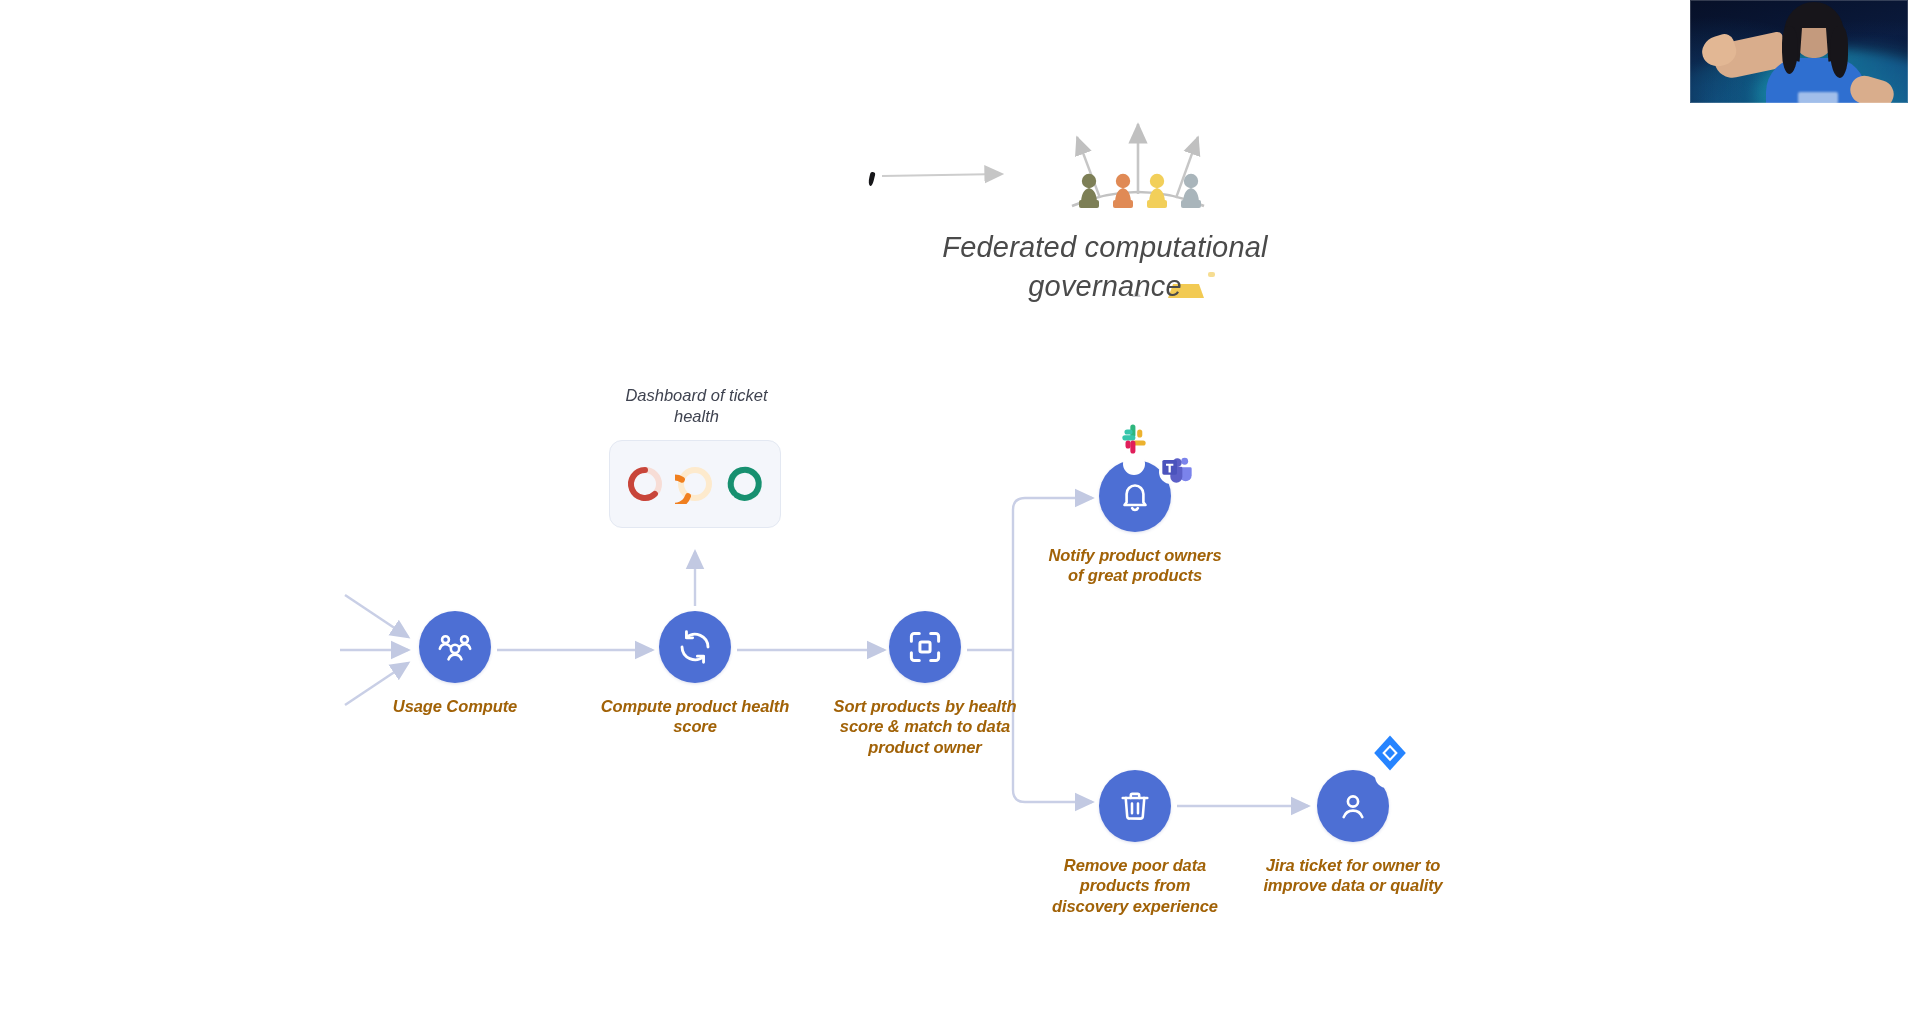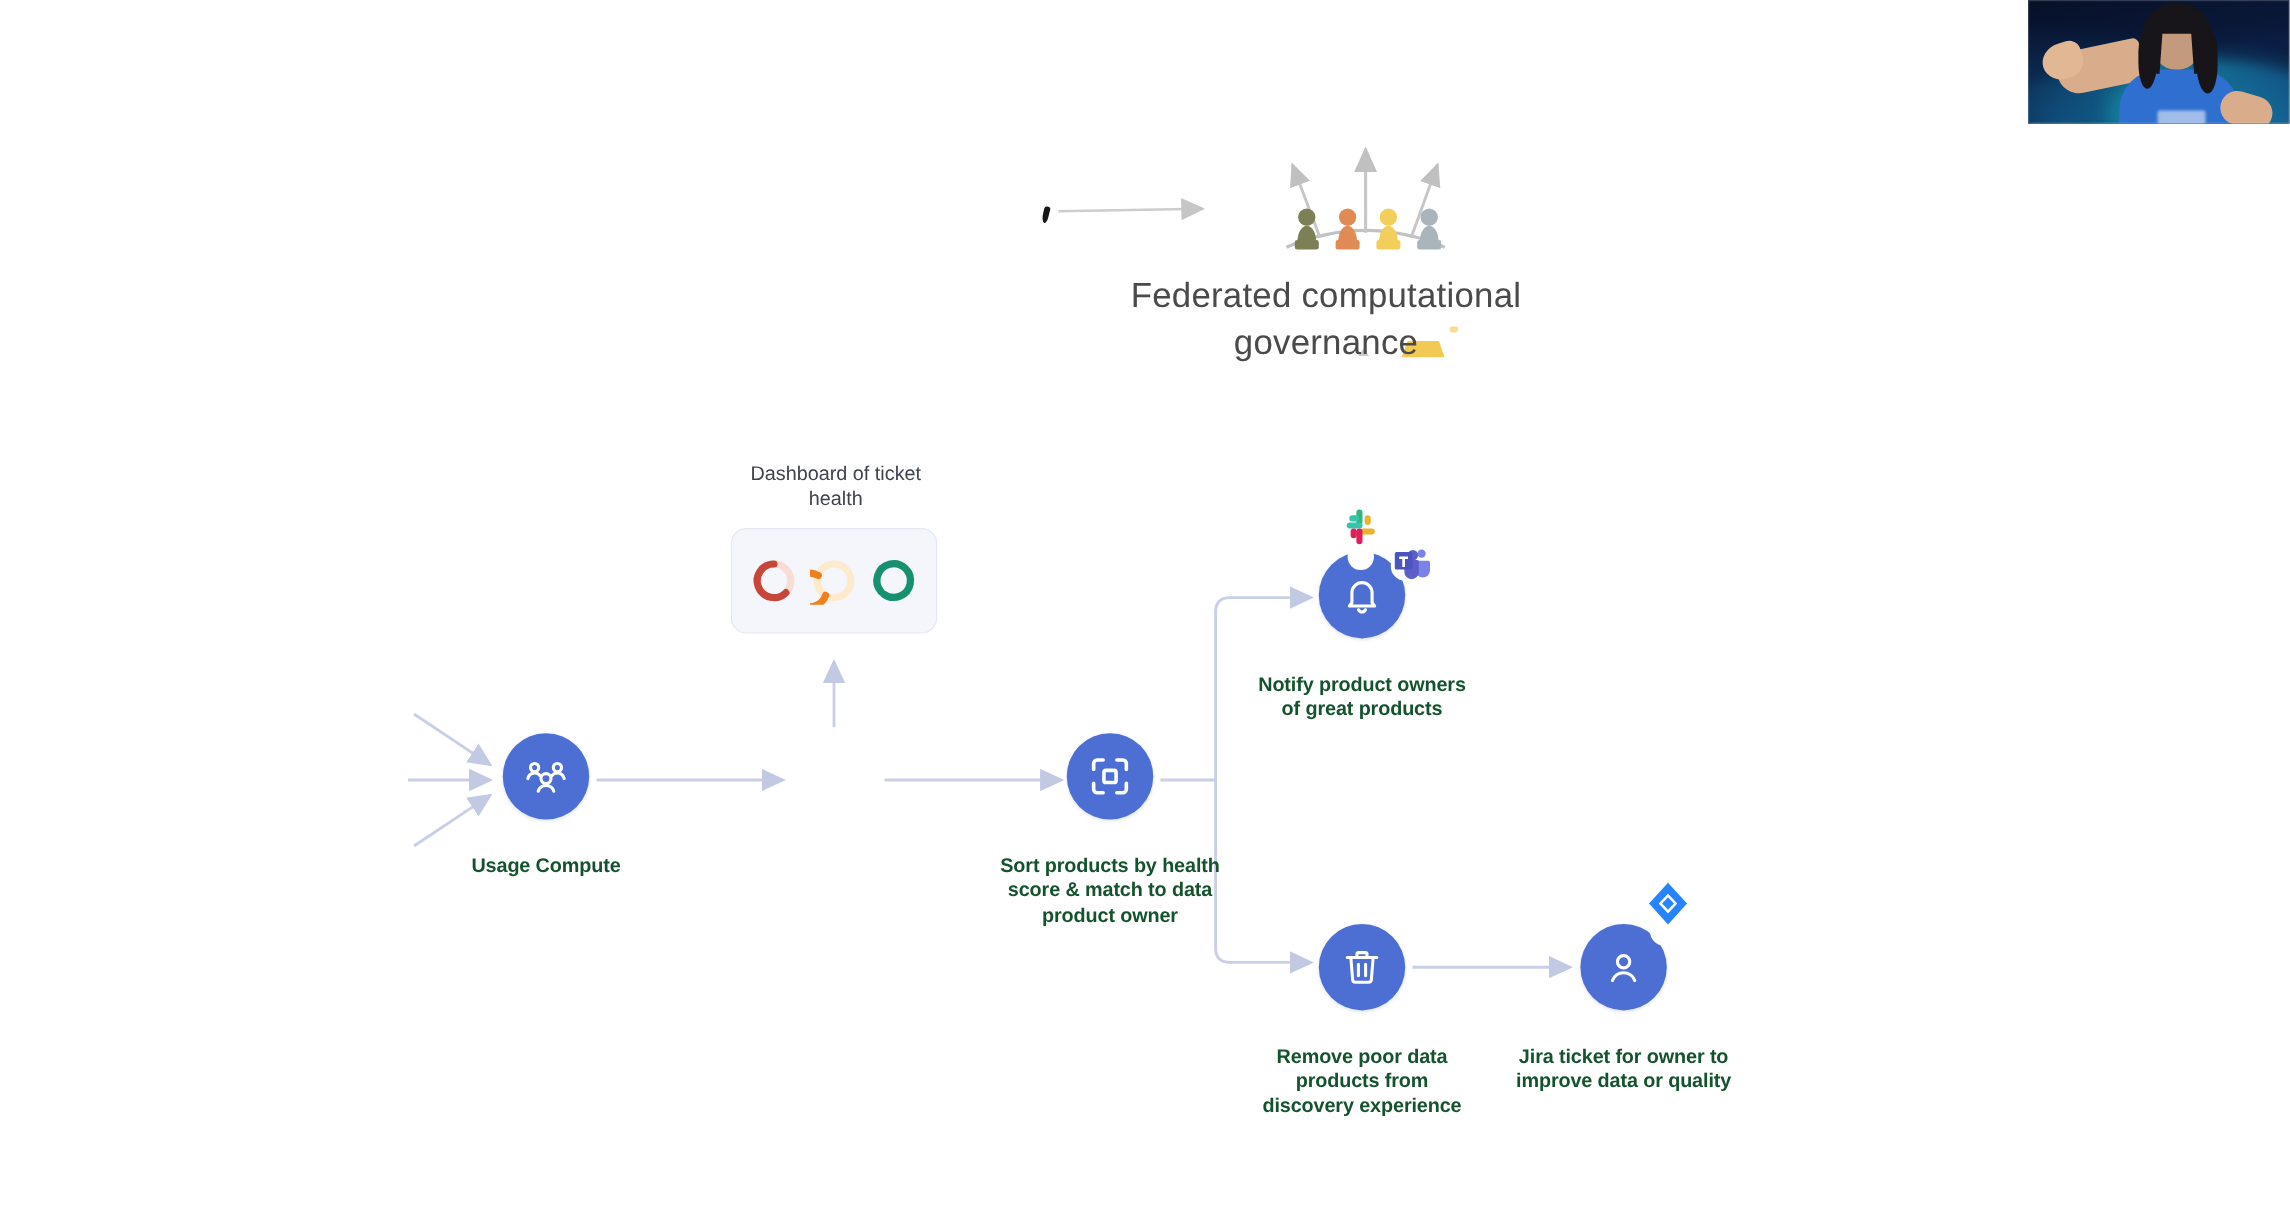"Federated computational governance" #slide { font-style: none -> italic }
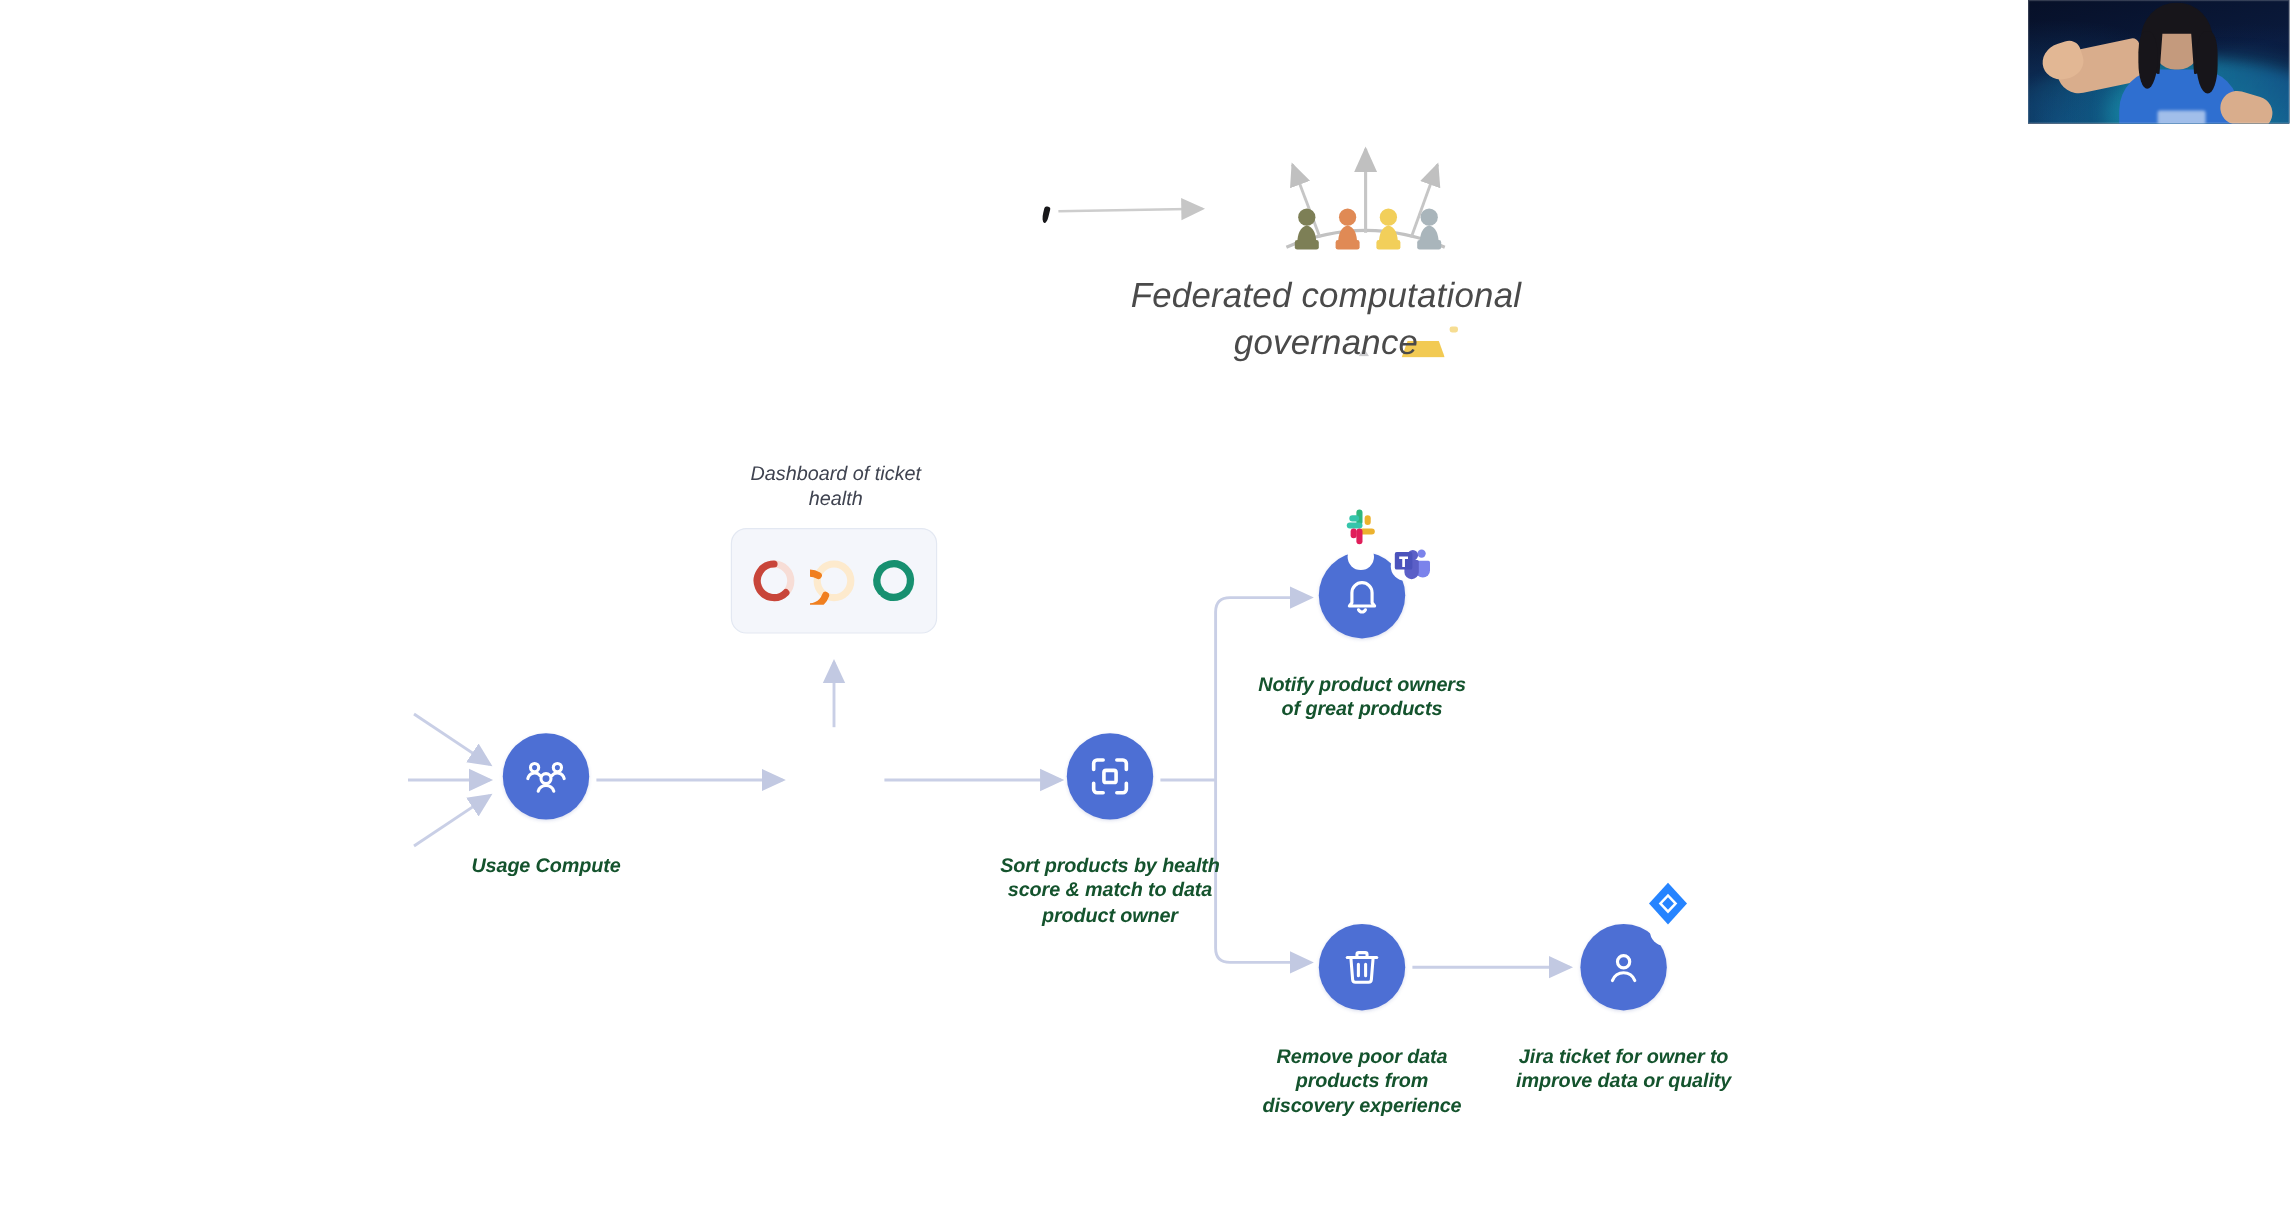"Notify product owners of great" .node-label { color: #14532d -> #a16207; margin-top: 29px -> 13px }
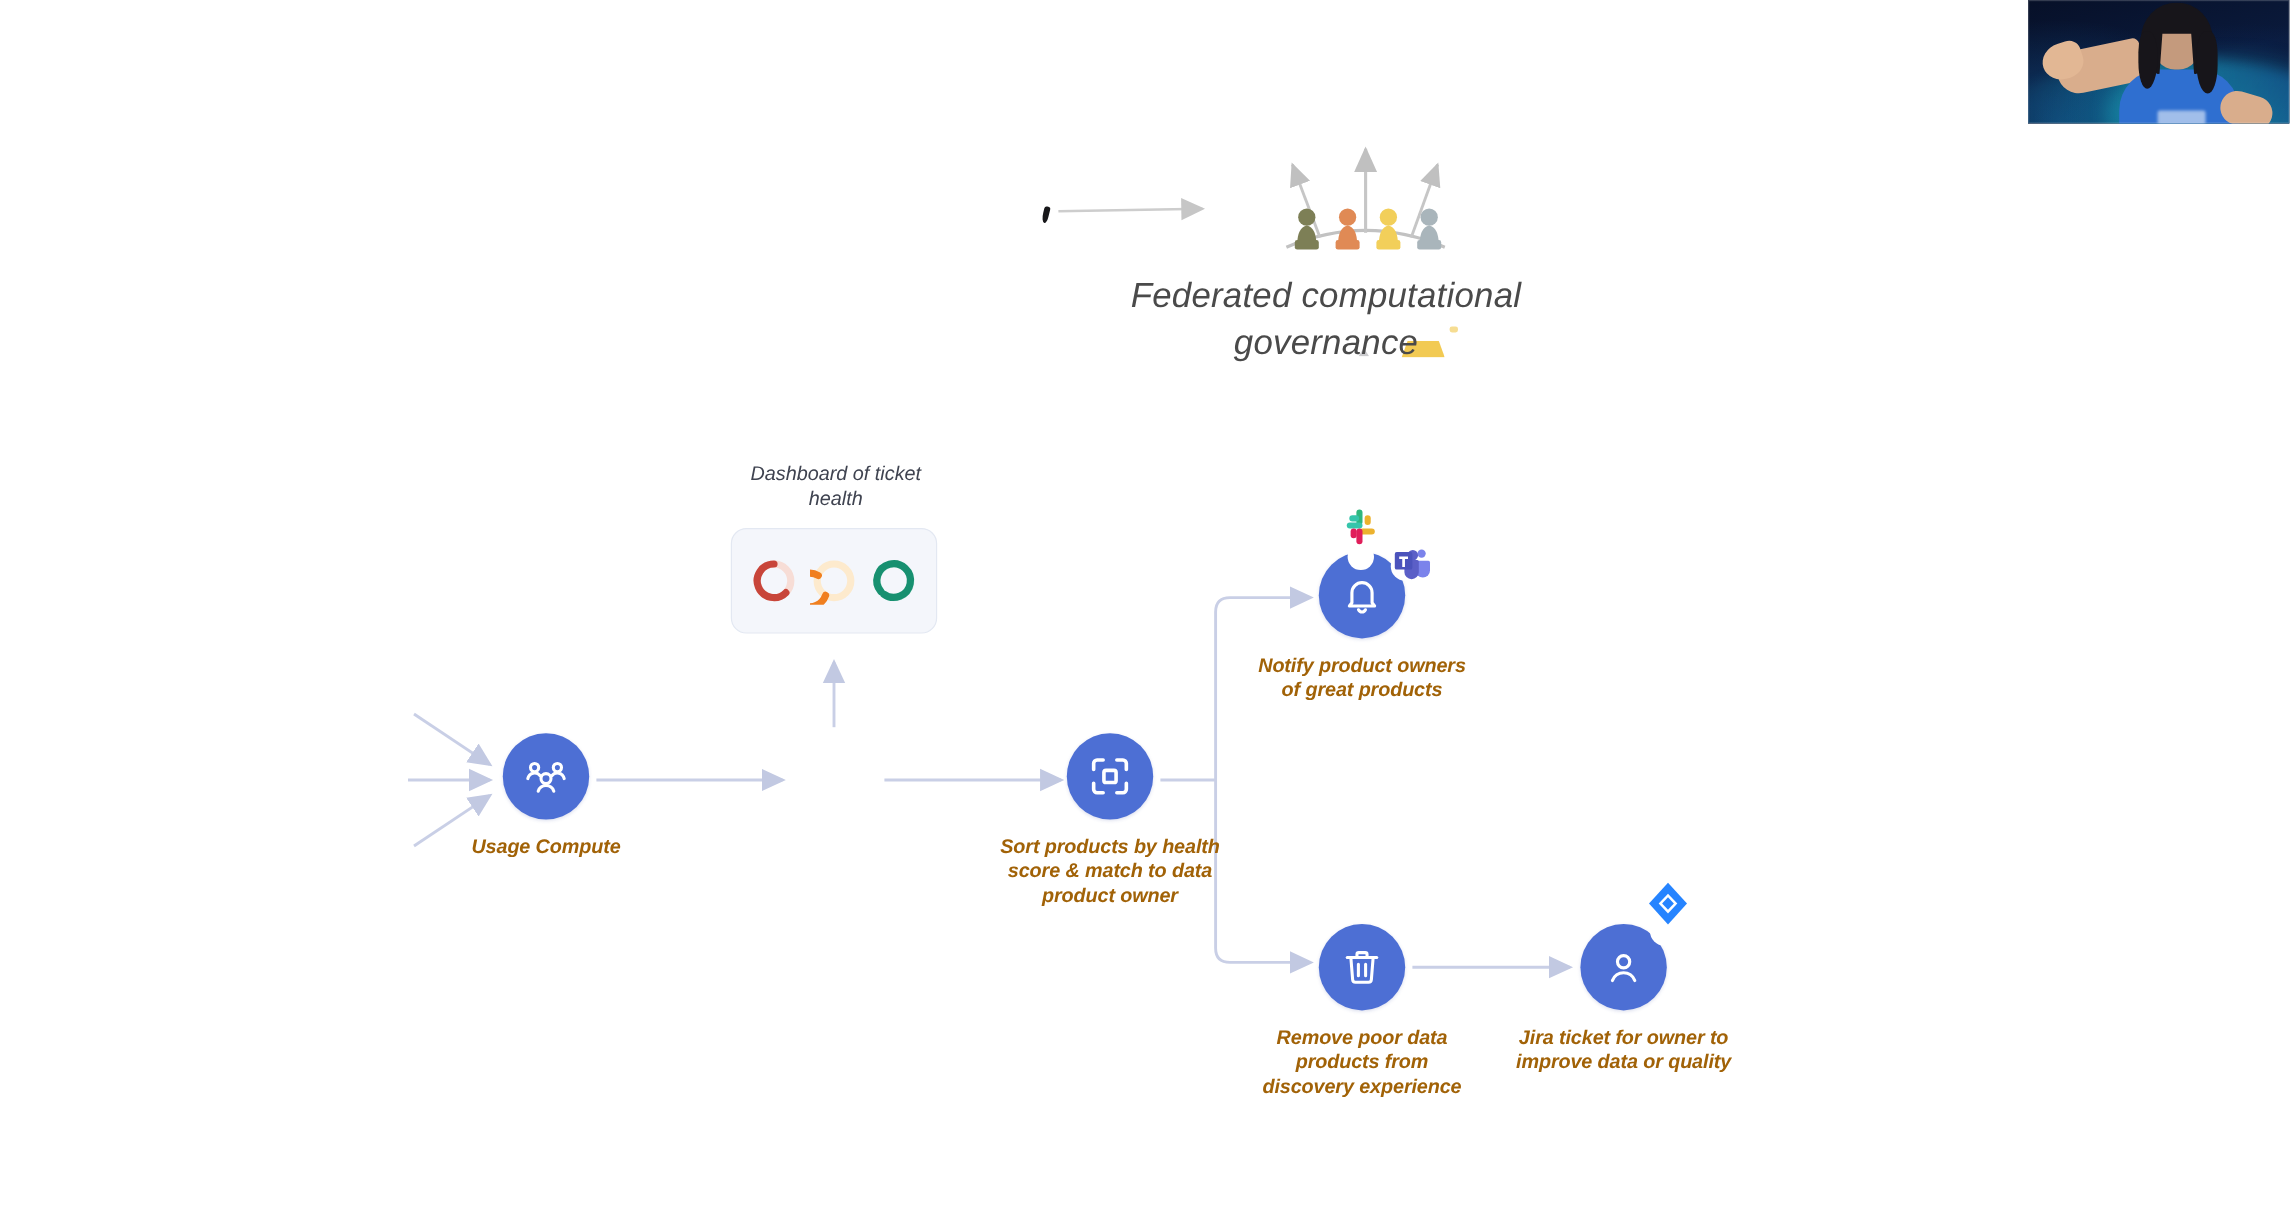"Compute product health score" div.node { html: none -> <div> <div> <svg> <path></path> <path></path> <polyline></polyline> <polyline></polyline> </svg> </div> <div>Compute product health score</div> </div> }
